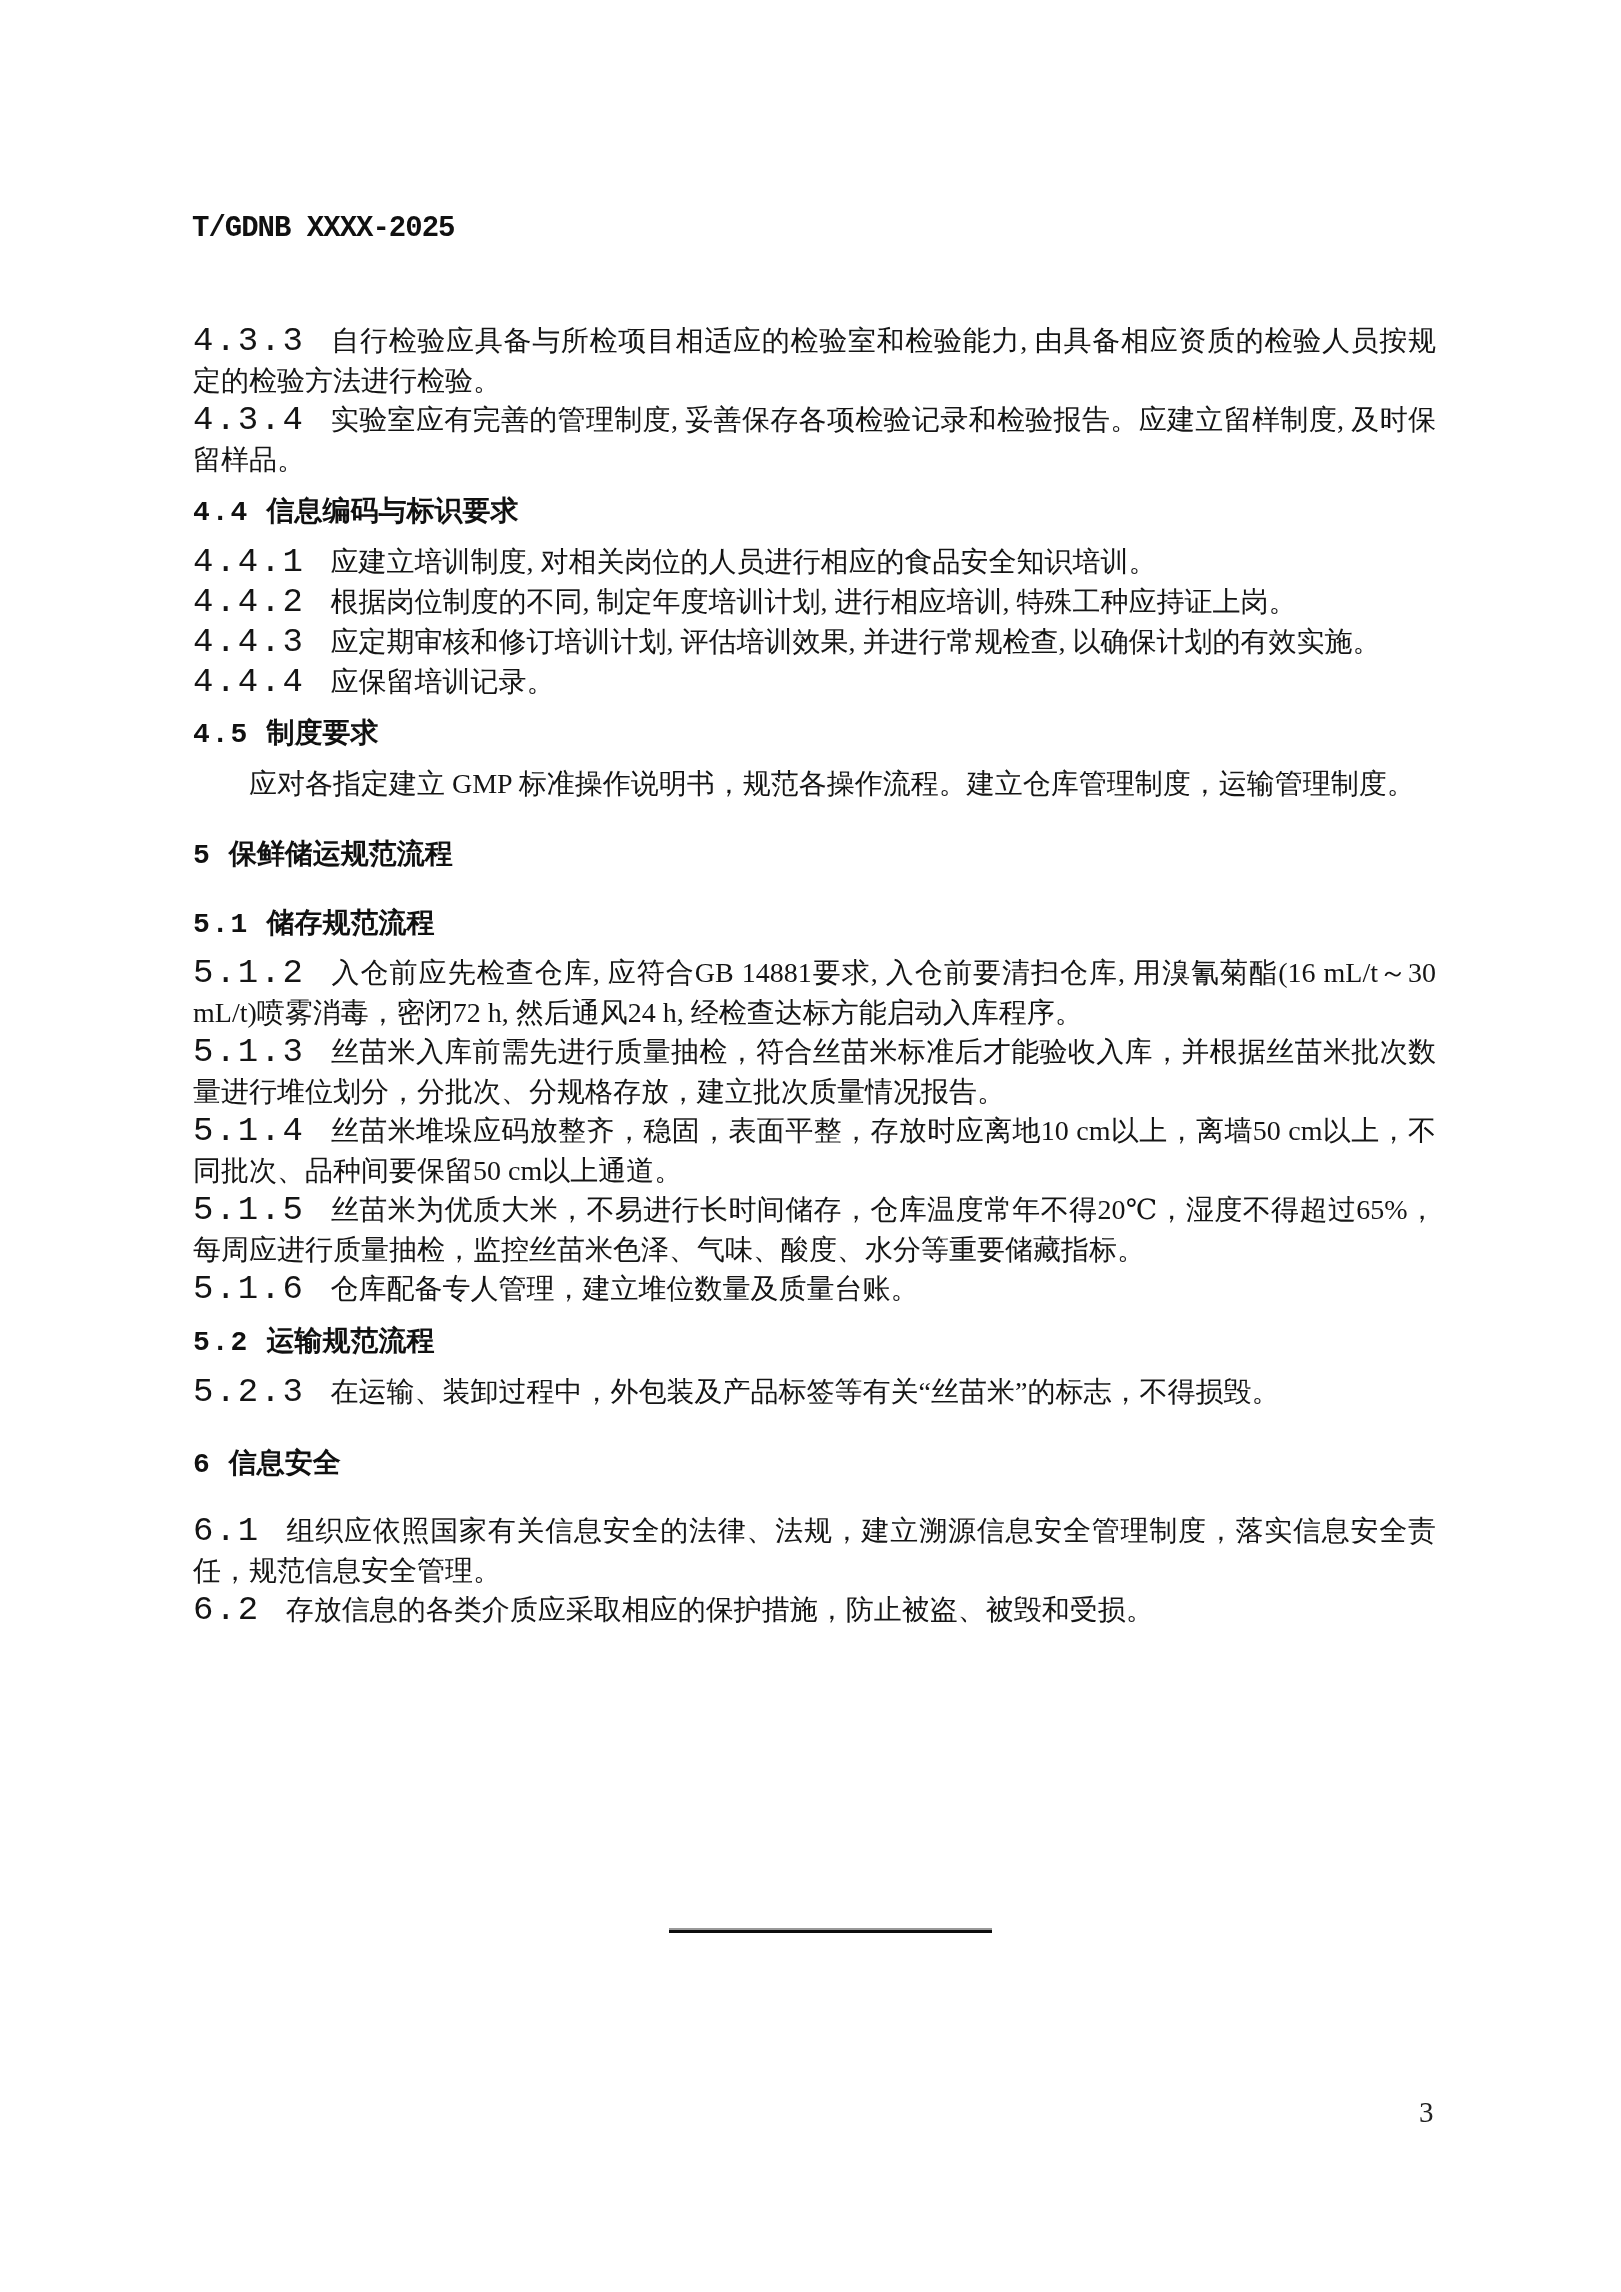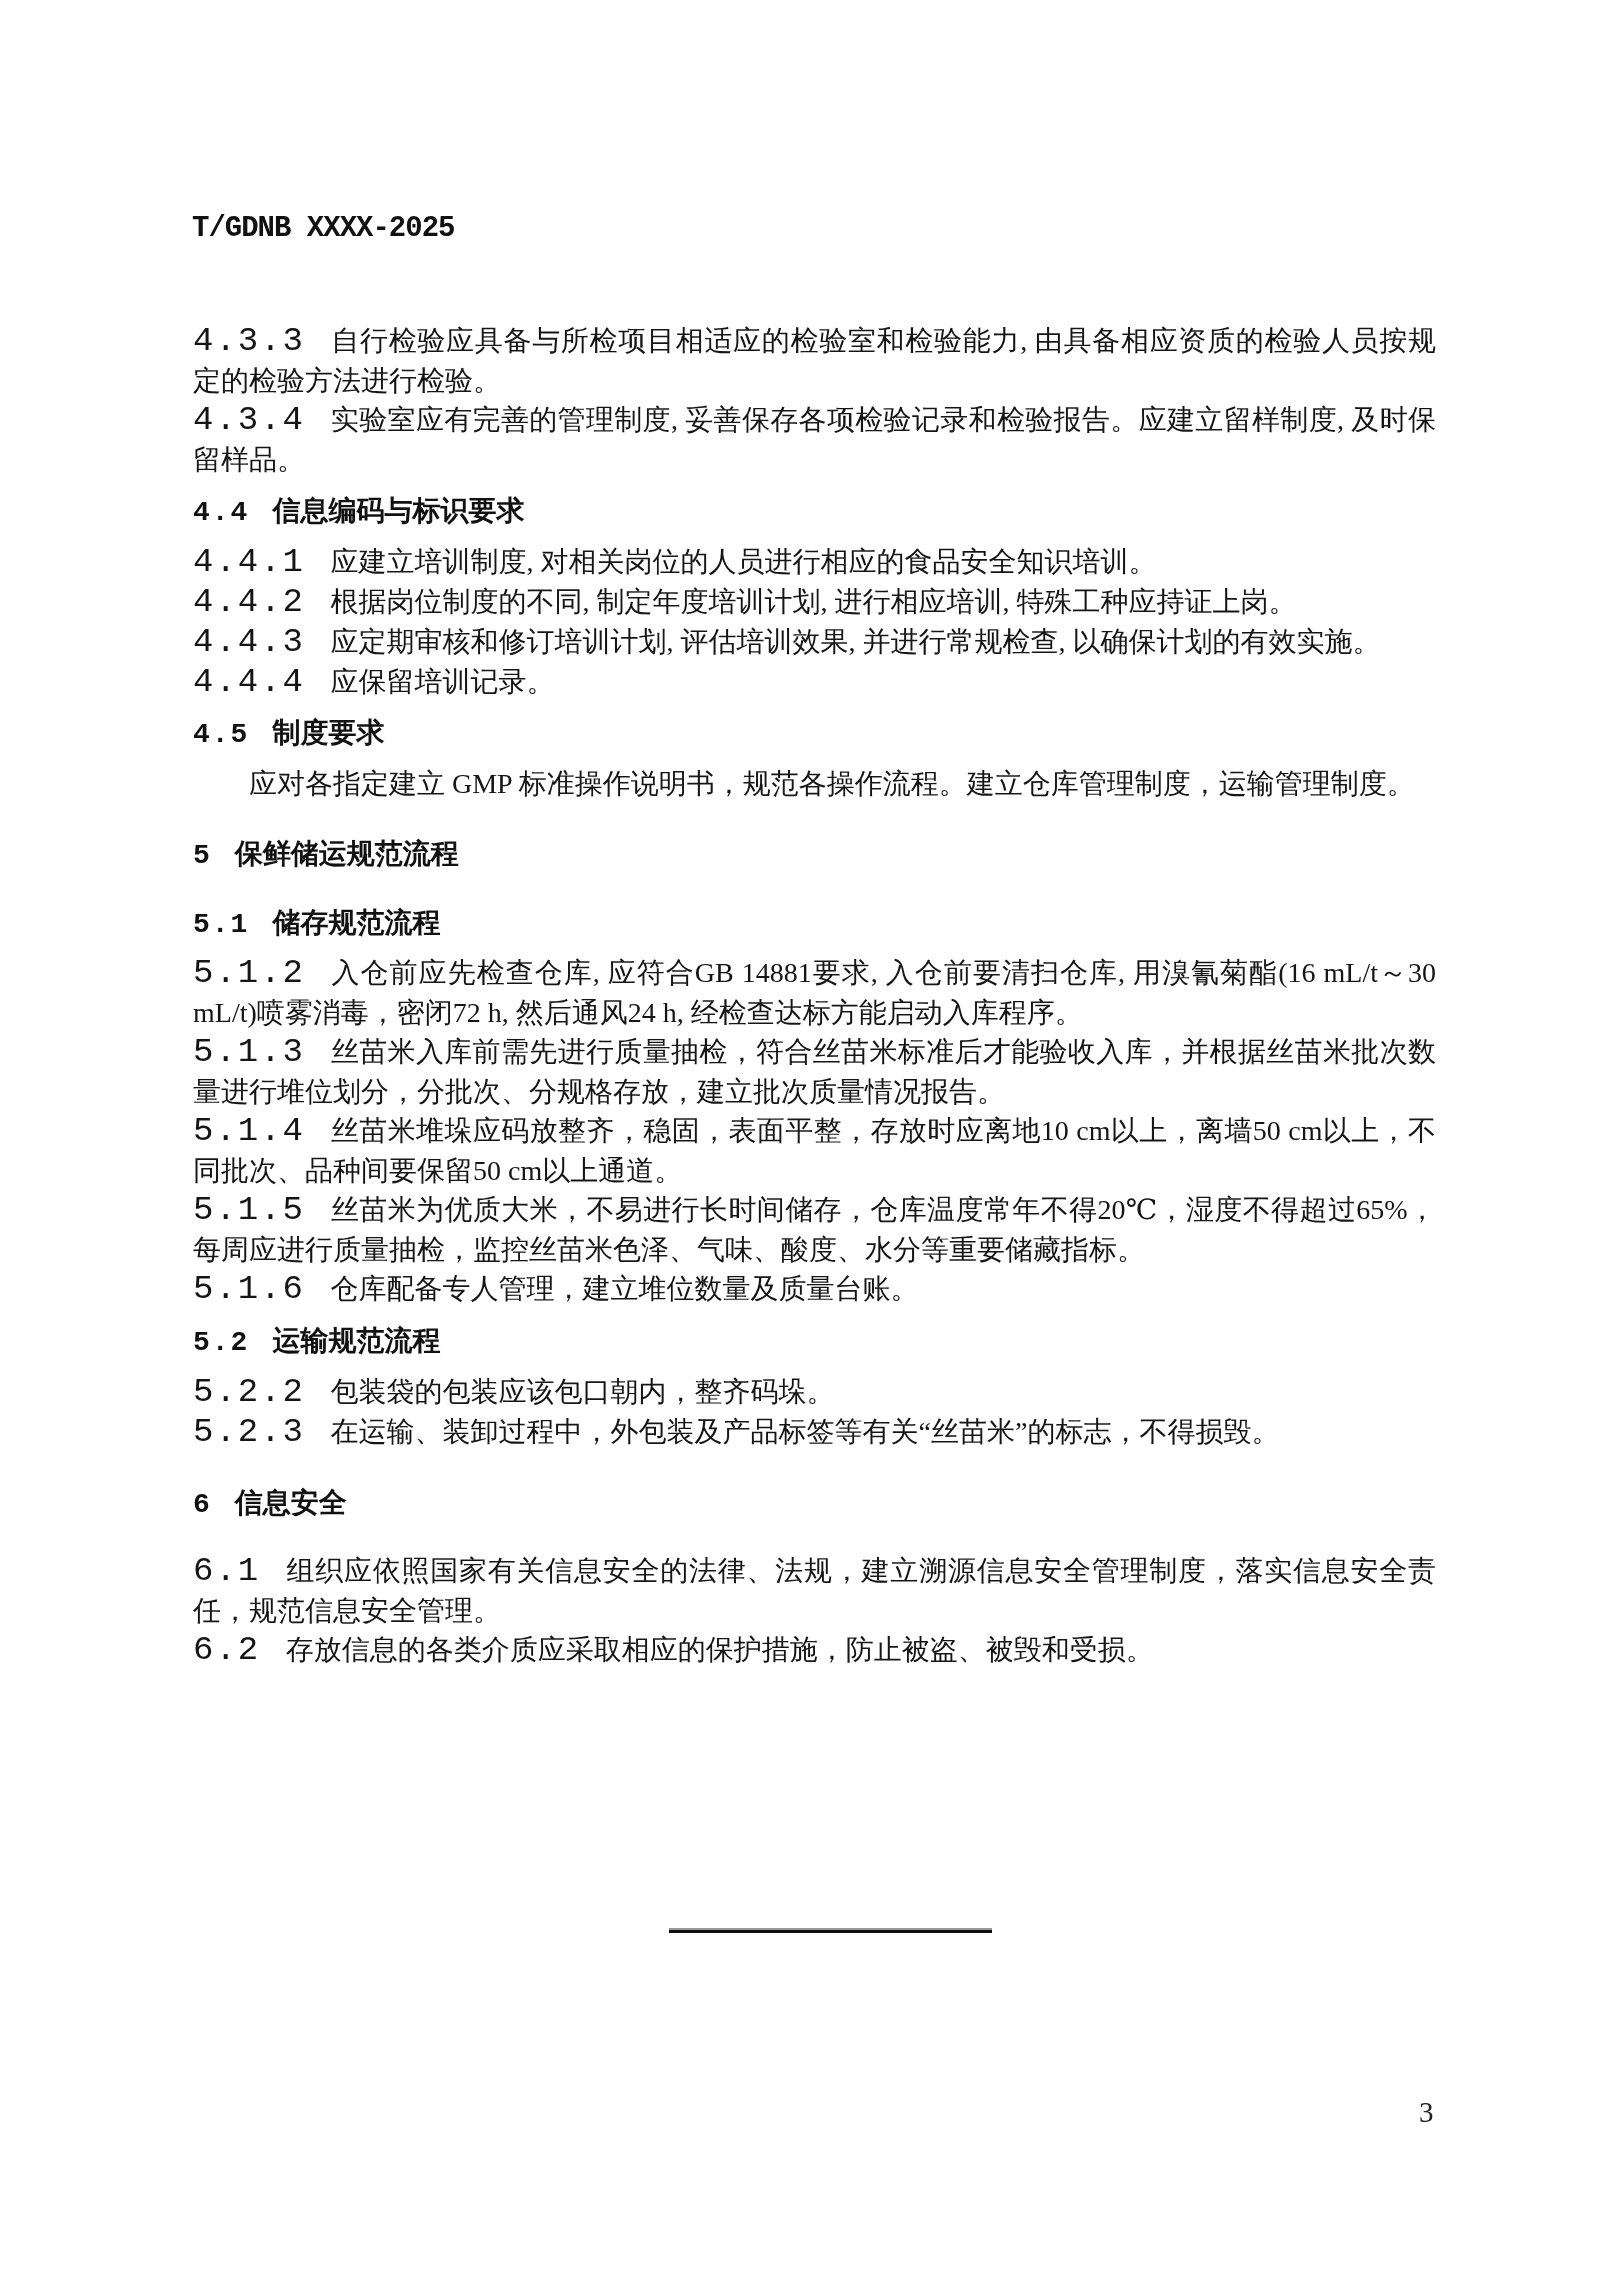"4.4" .heading .num { margin-right: 23px -> 17px }
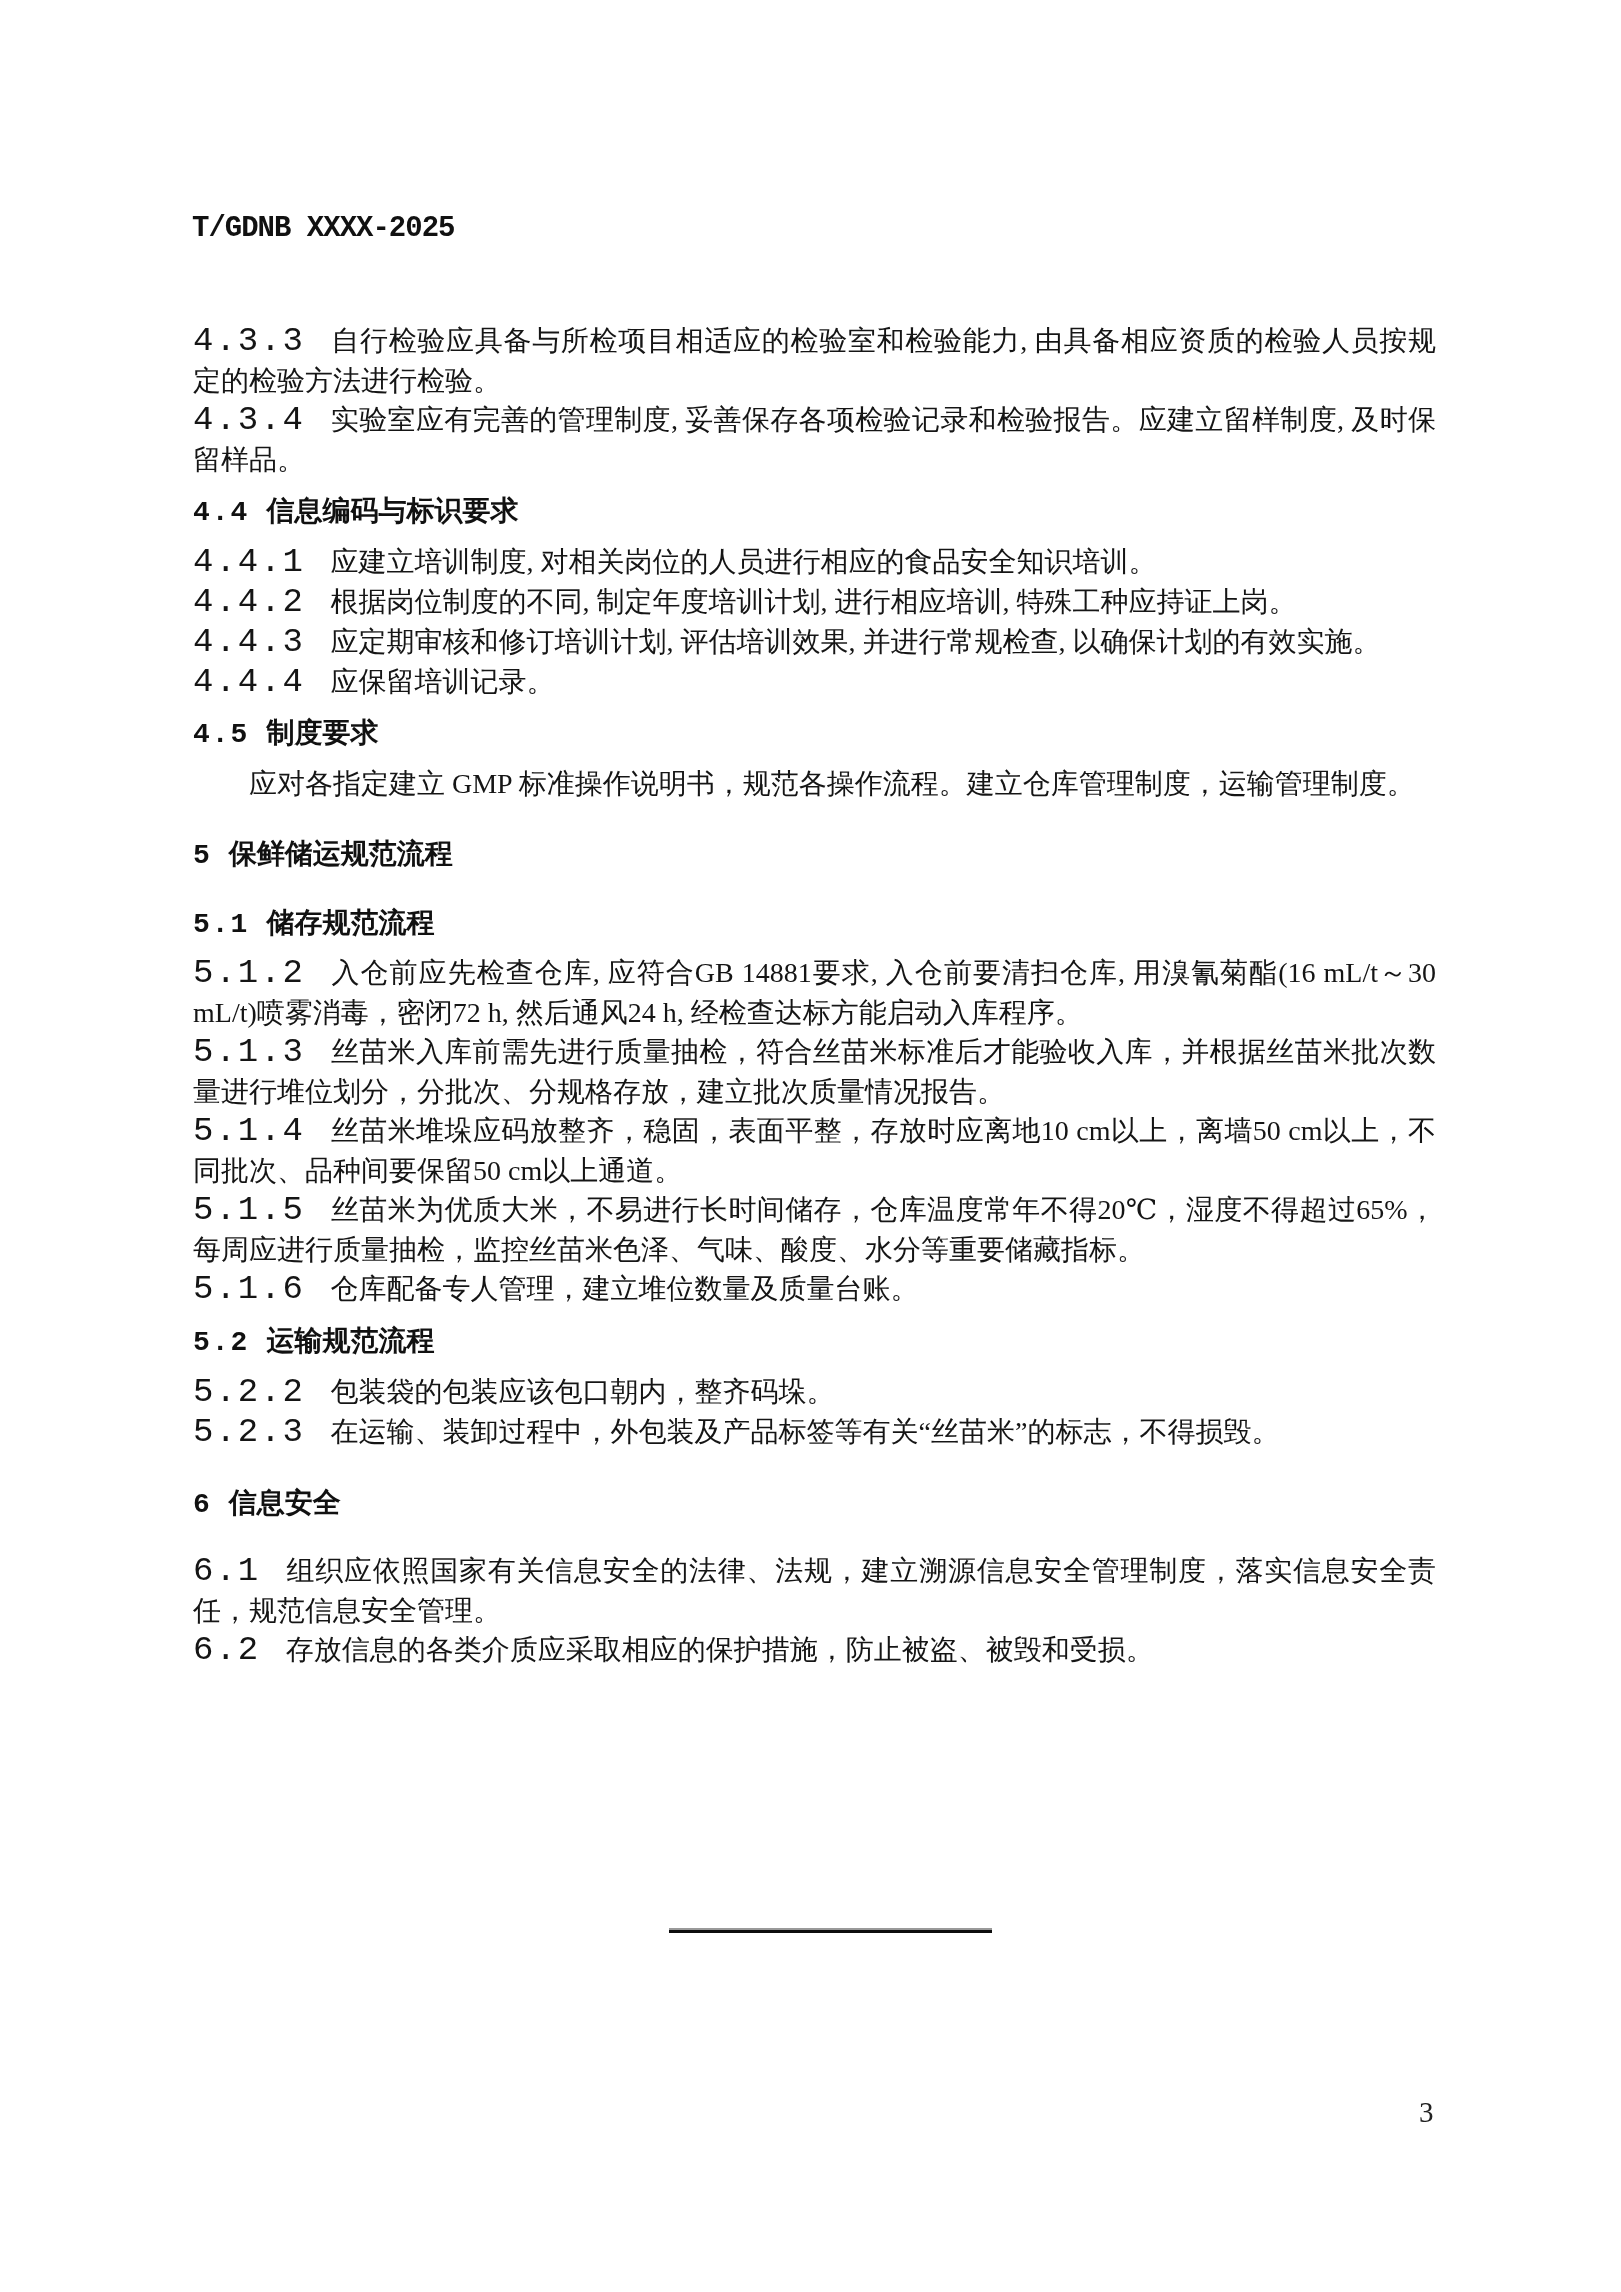"5.2.2 包装袋的包装应该包口朝内，整齐码垛。" div.para { html: <div><span>5.2.2</span><span>包装袋的包装应该包口朝内，整齐码垛。</span></div> -> none }
